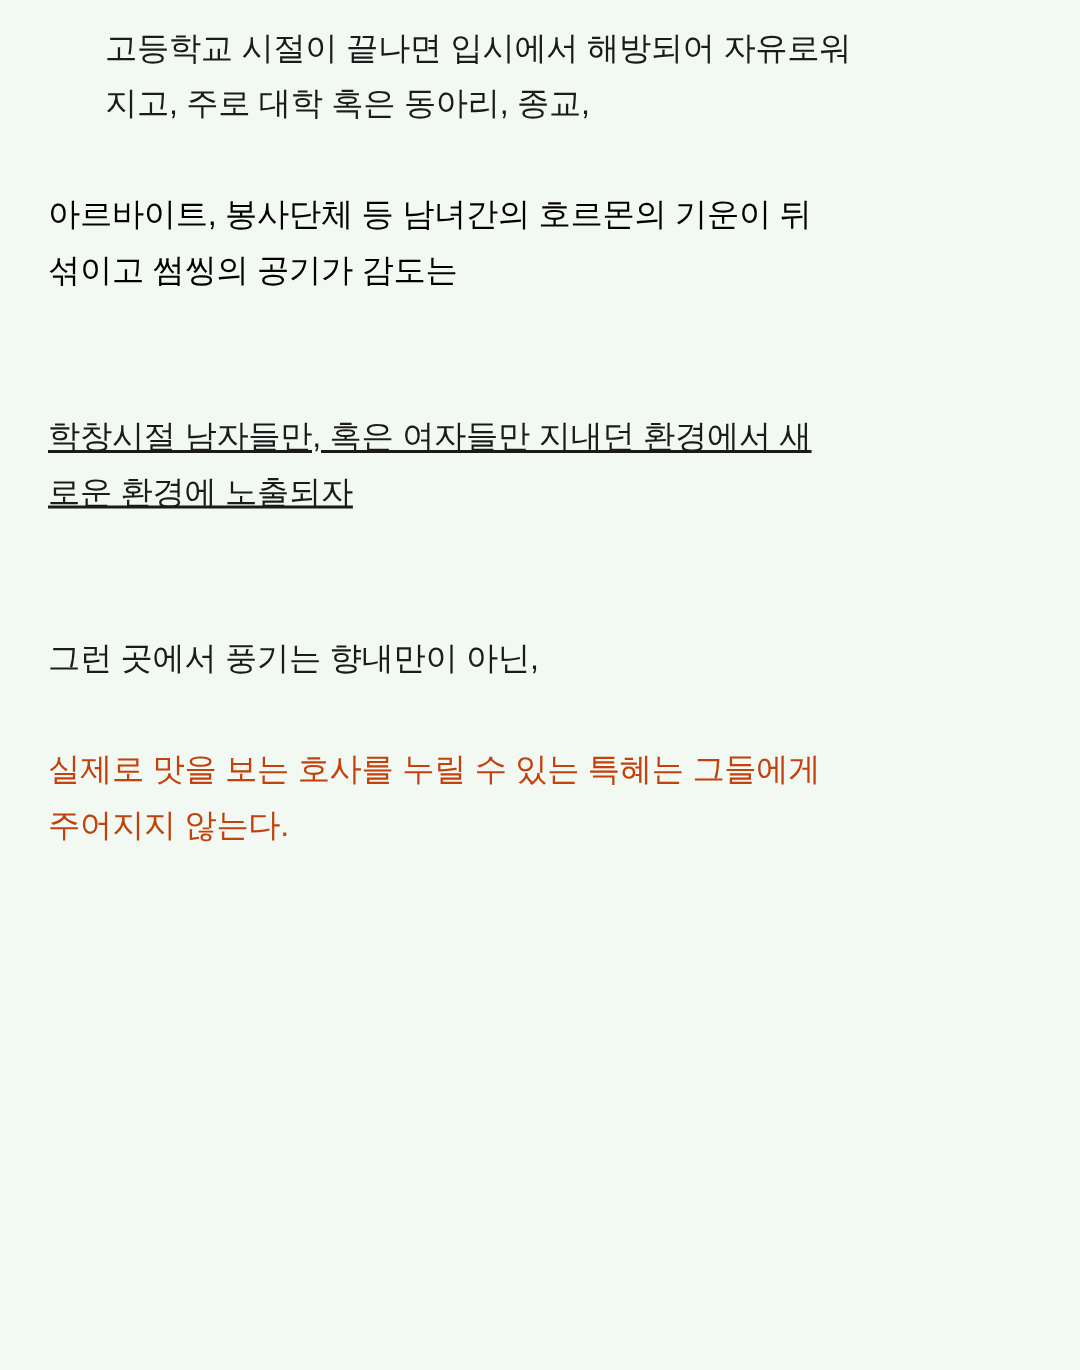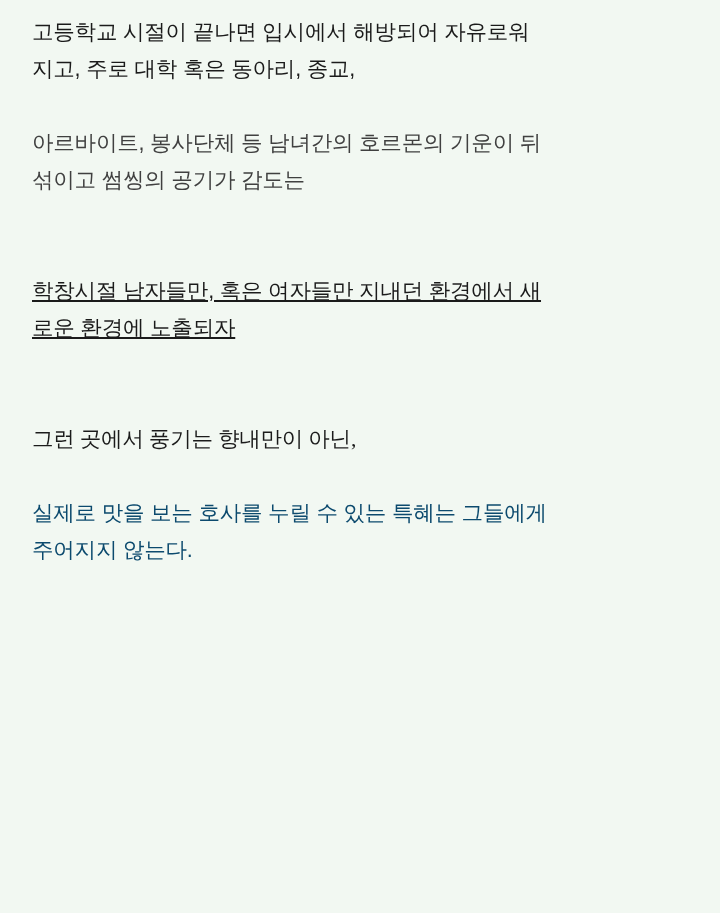"고등학교 시절이 끝나면 입시에서 해방되어" p.para { margin-left: none -> 38px }
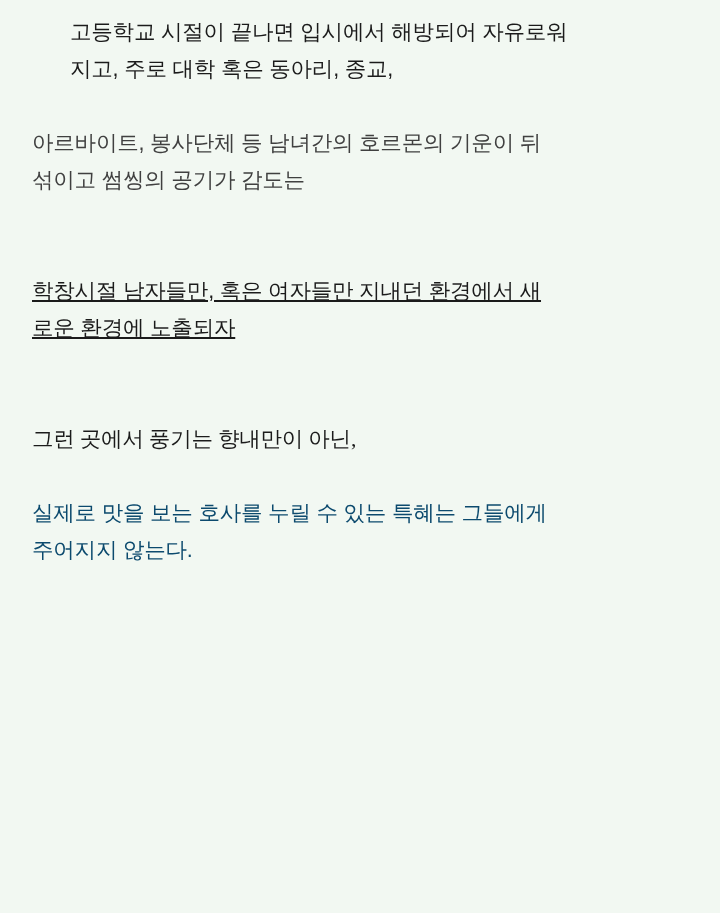"아르바이트, 봉사단체 등 남녀간의 호르몬의" p.para { color: #404040 -> #000000 }
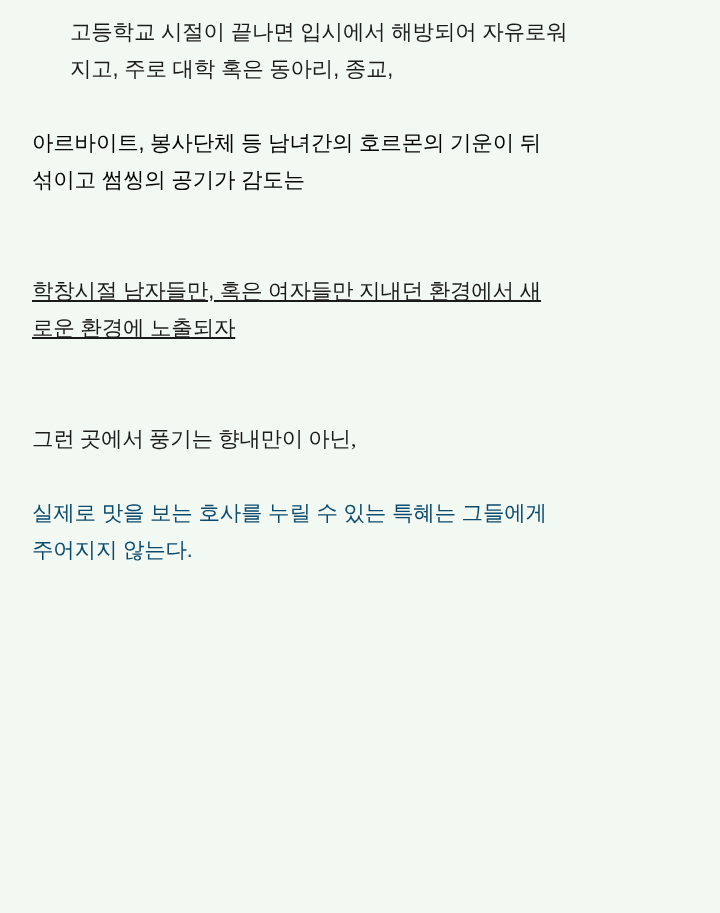"그런 곳에서 풍기는 향내만이 아닌," p.para { font-family: Liberation Serif, serif -> none }
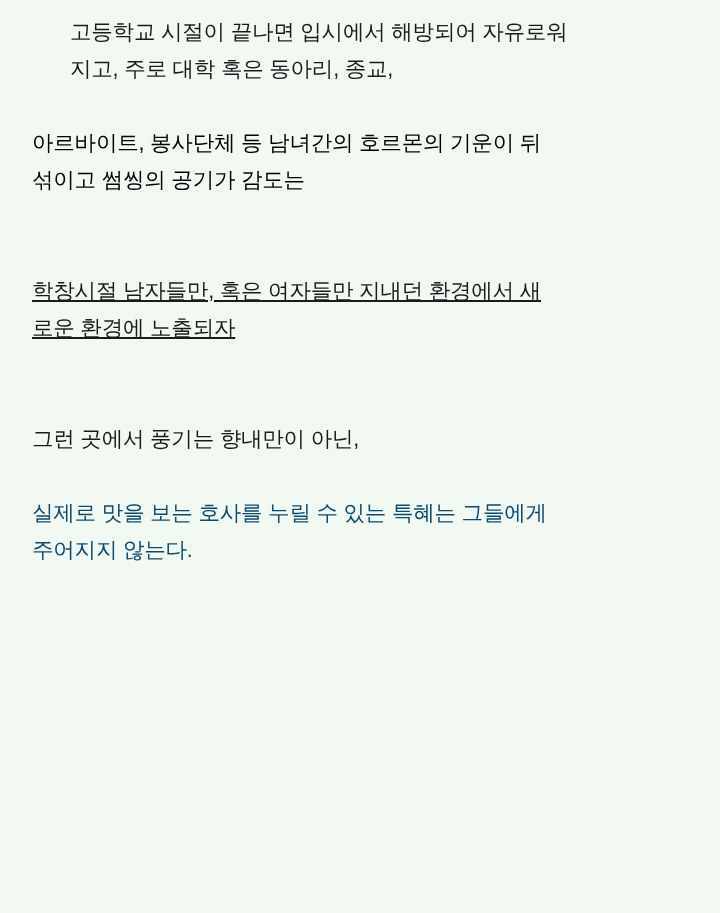"실제로 맛을 보는 호사를 누릴" p.para { color: #0c4a6e -> #c2410c }
